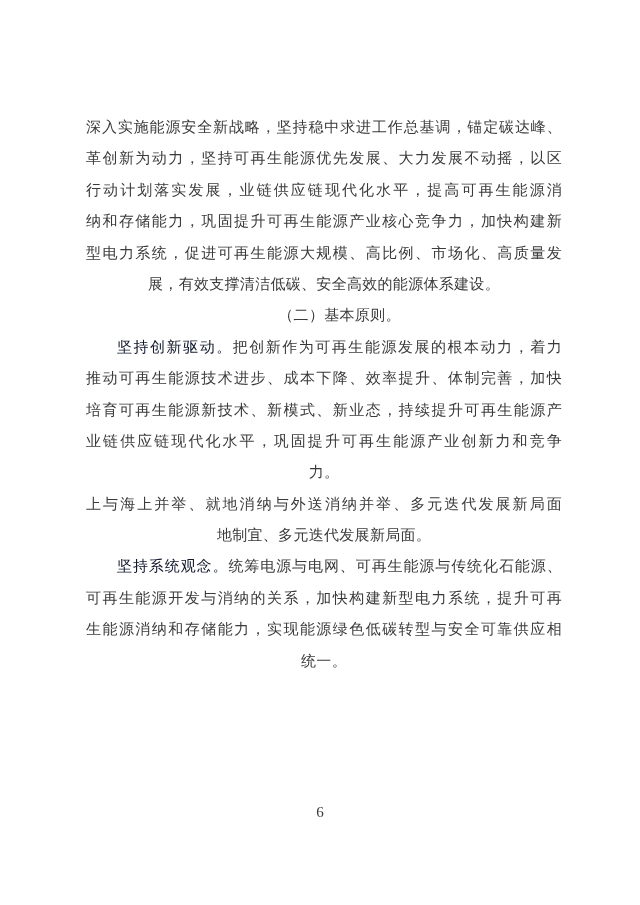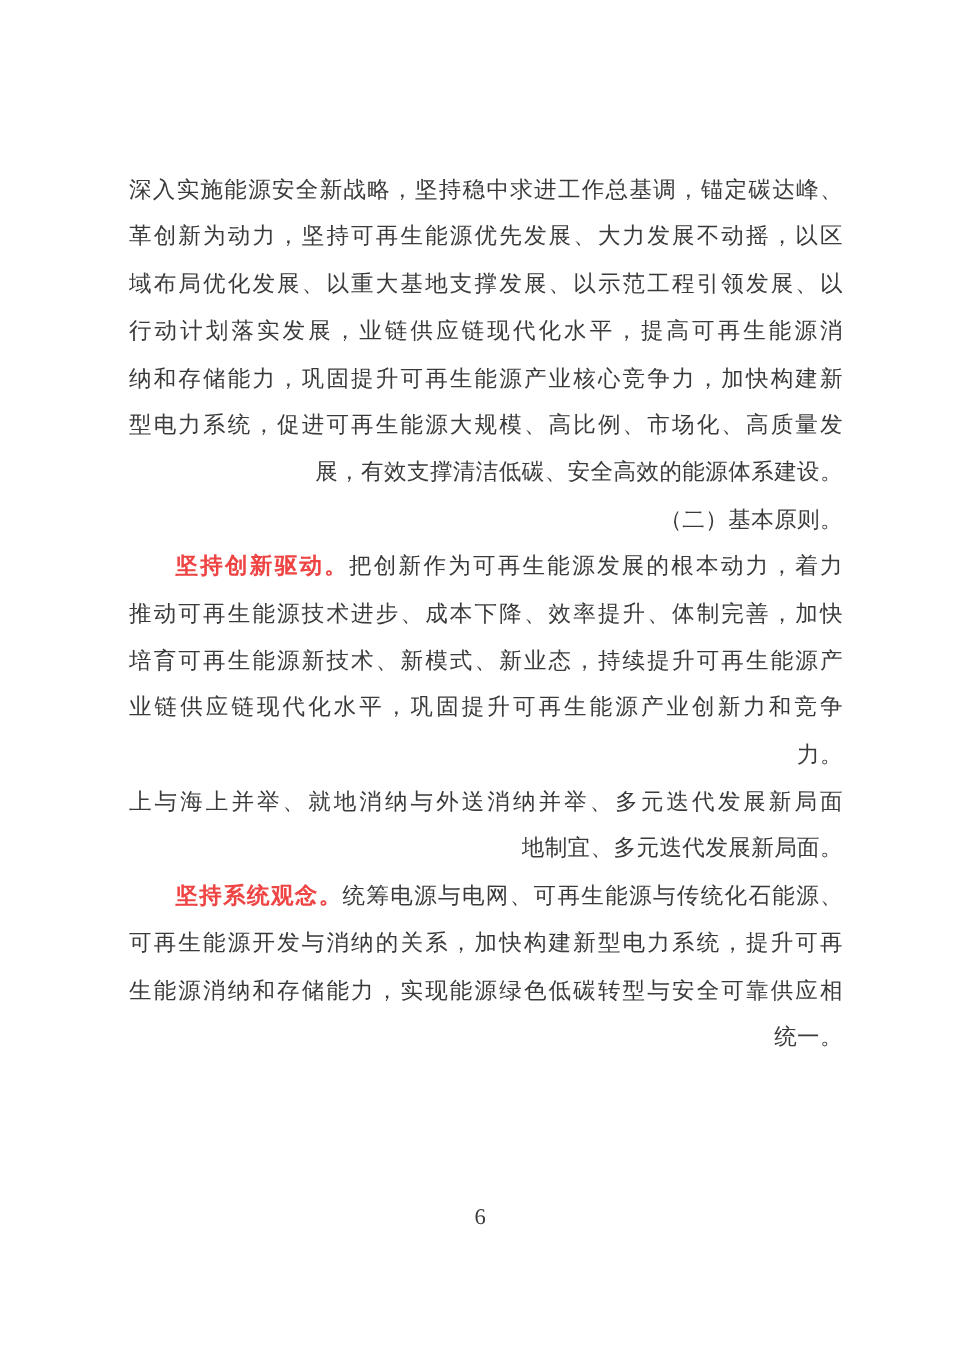"域布局优化发展、以重大基地支撑发展、以示范工程引领发展、以" div.line { html: <div>域布局优化发展、以重大基地支撑发展、以示范工程引领发展、以</div> -> none }
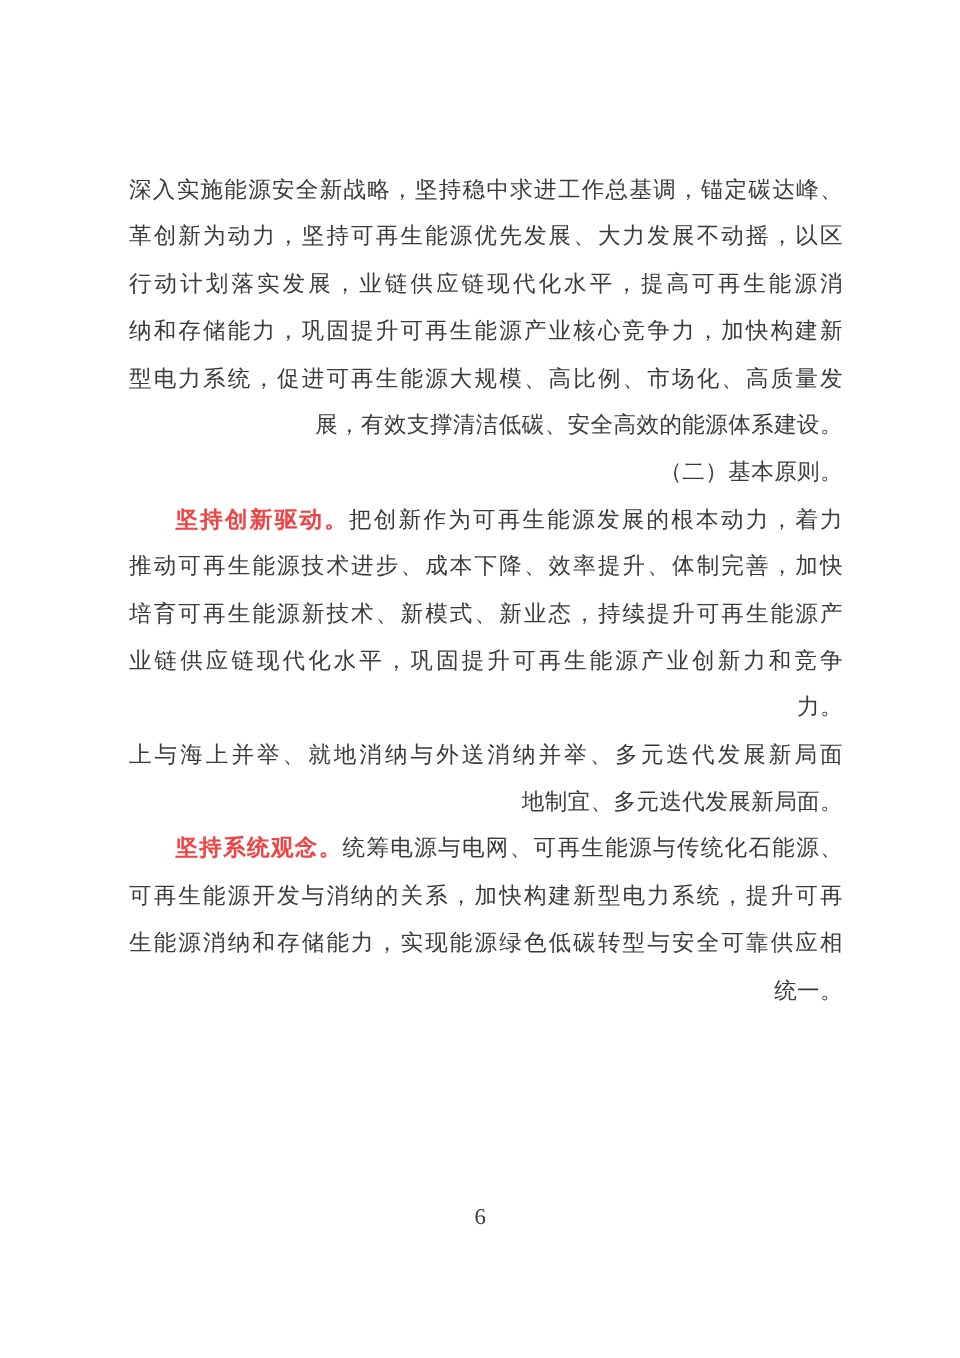"展，有效支撑清洁低碳、安全高效的能源体系建设。" .line.last { text-align: right -> center }
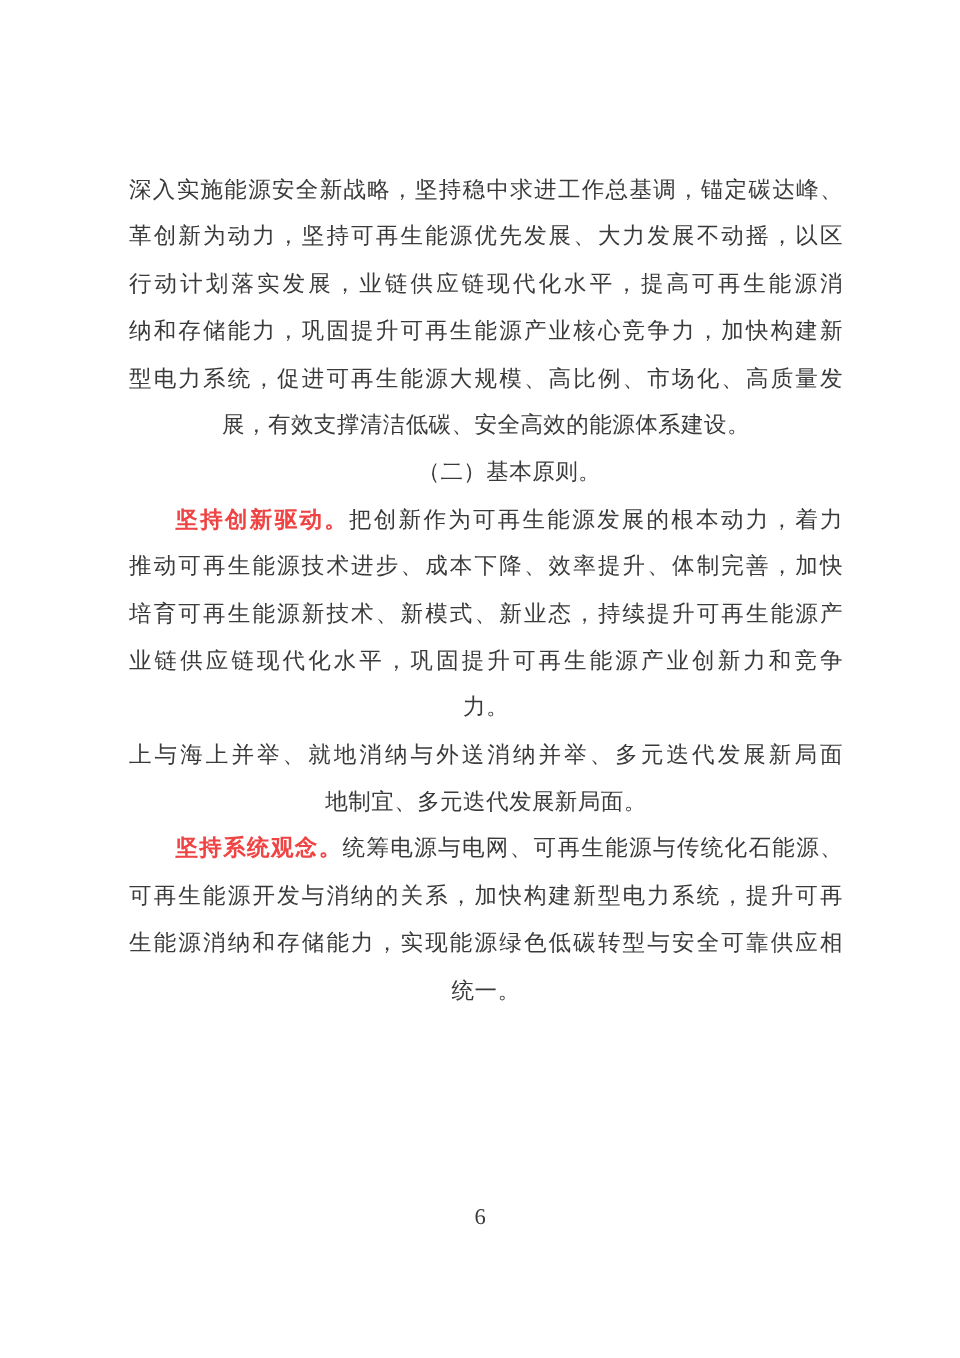"坚持创新驱动。" .line b.lead { color: #ef4444 -> #0f172a; font-weight: 700 -> 400 }
